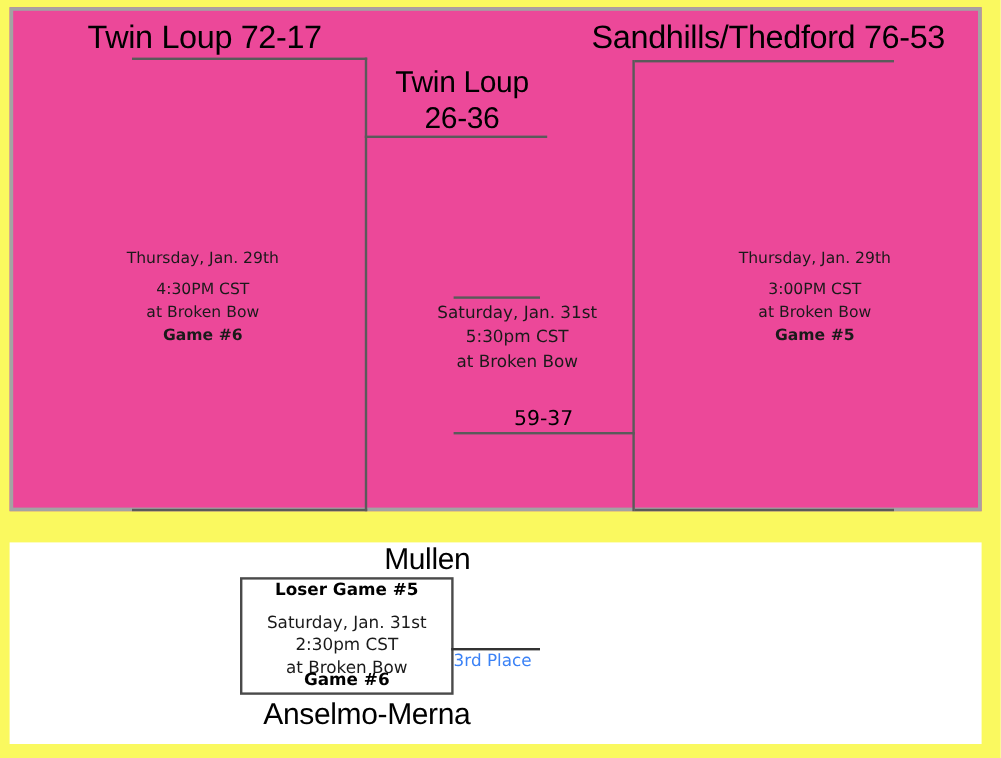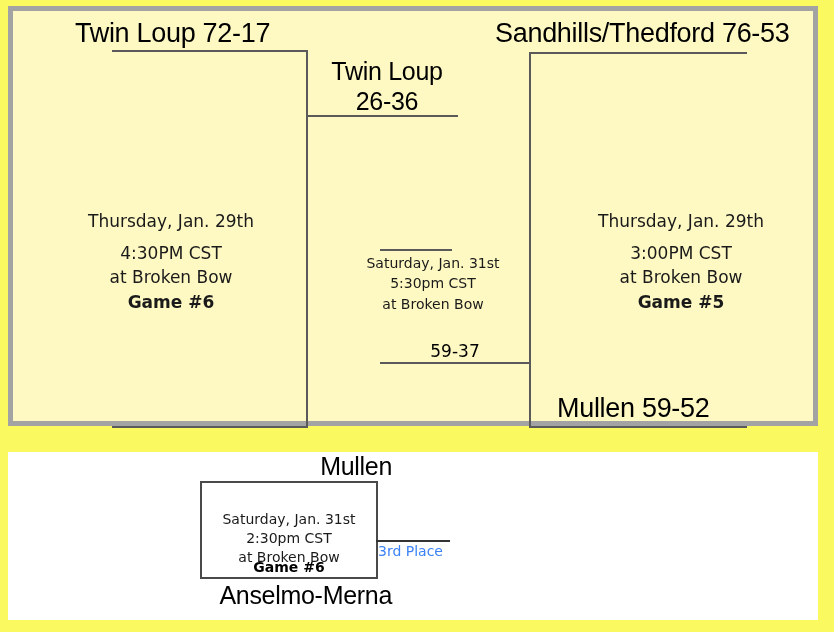"Twin Loup 72-17" #main-bracket-panel { background: #fef9c3 -> #ec4899; border: 5px solid #a3a3a3 -> 3px solid #a3a3a3 }
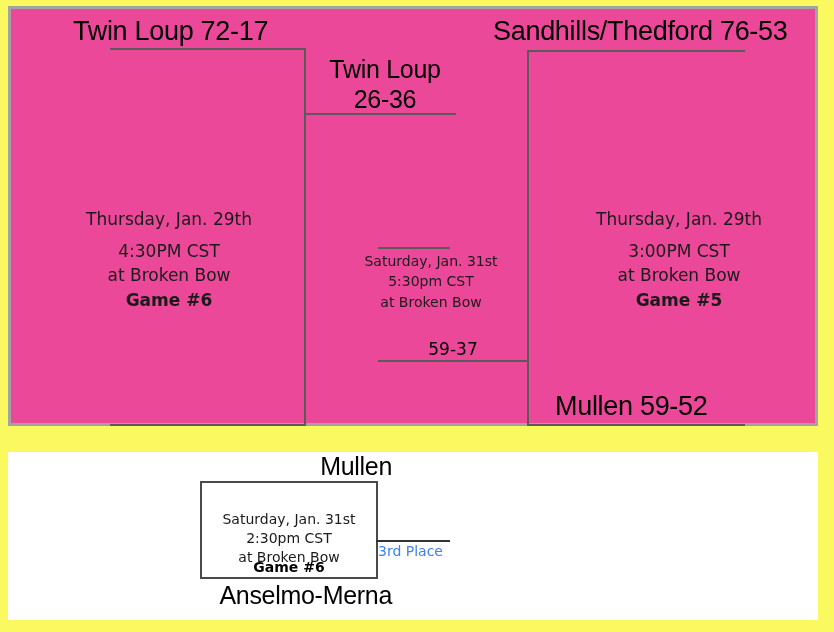"Thursday, Jan. 29th" .game-info { font-size: 17px -> 13px }
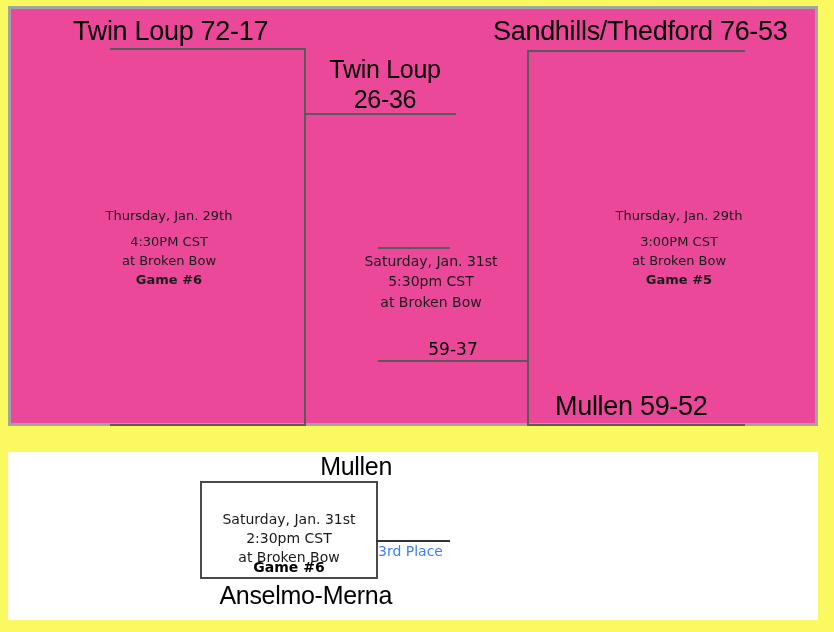"Mullen 59-52" div.txt { html: <div>Mullen 59-52</div> -> none }
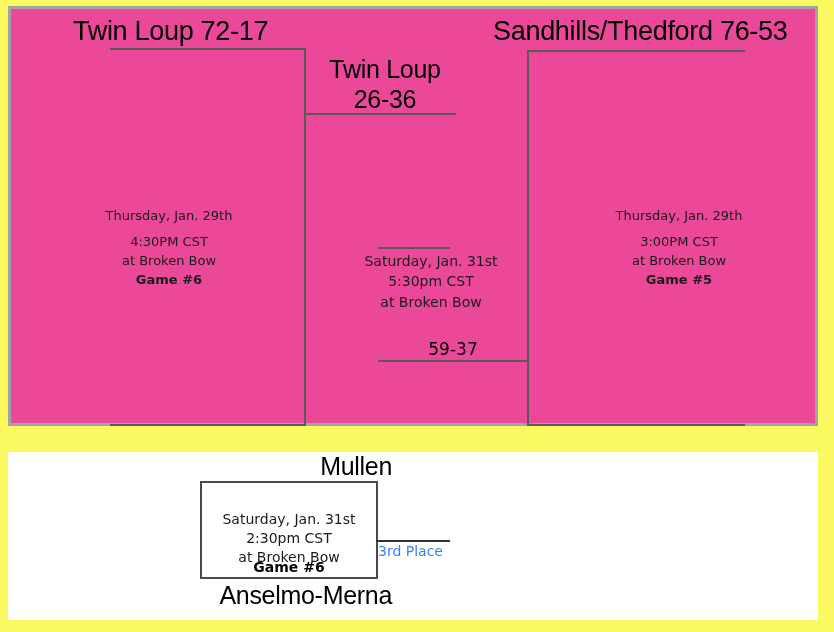"Loser Game #5" div.txt { html: none -> <div>Loser Game #5</div> }
